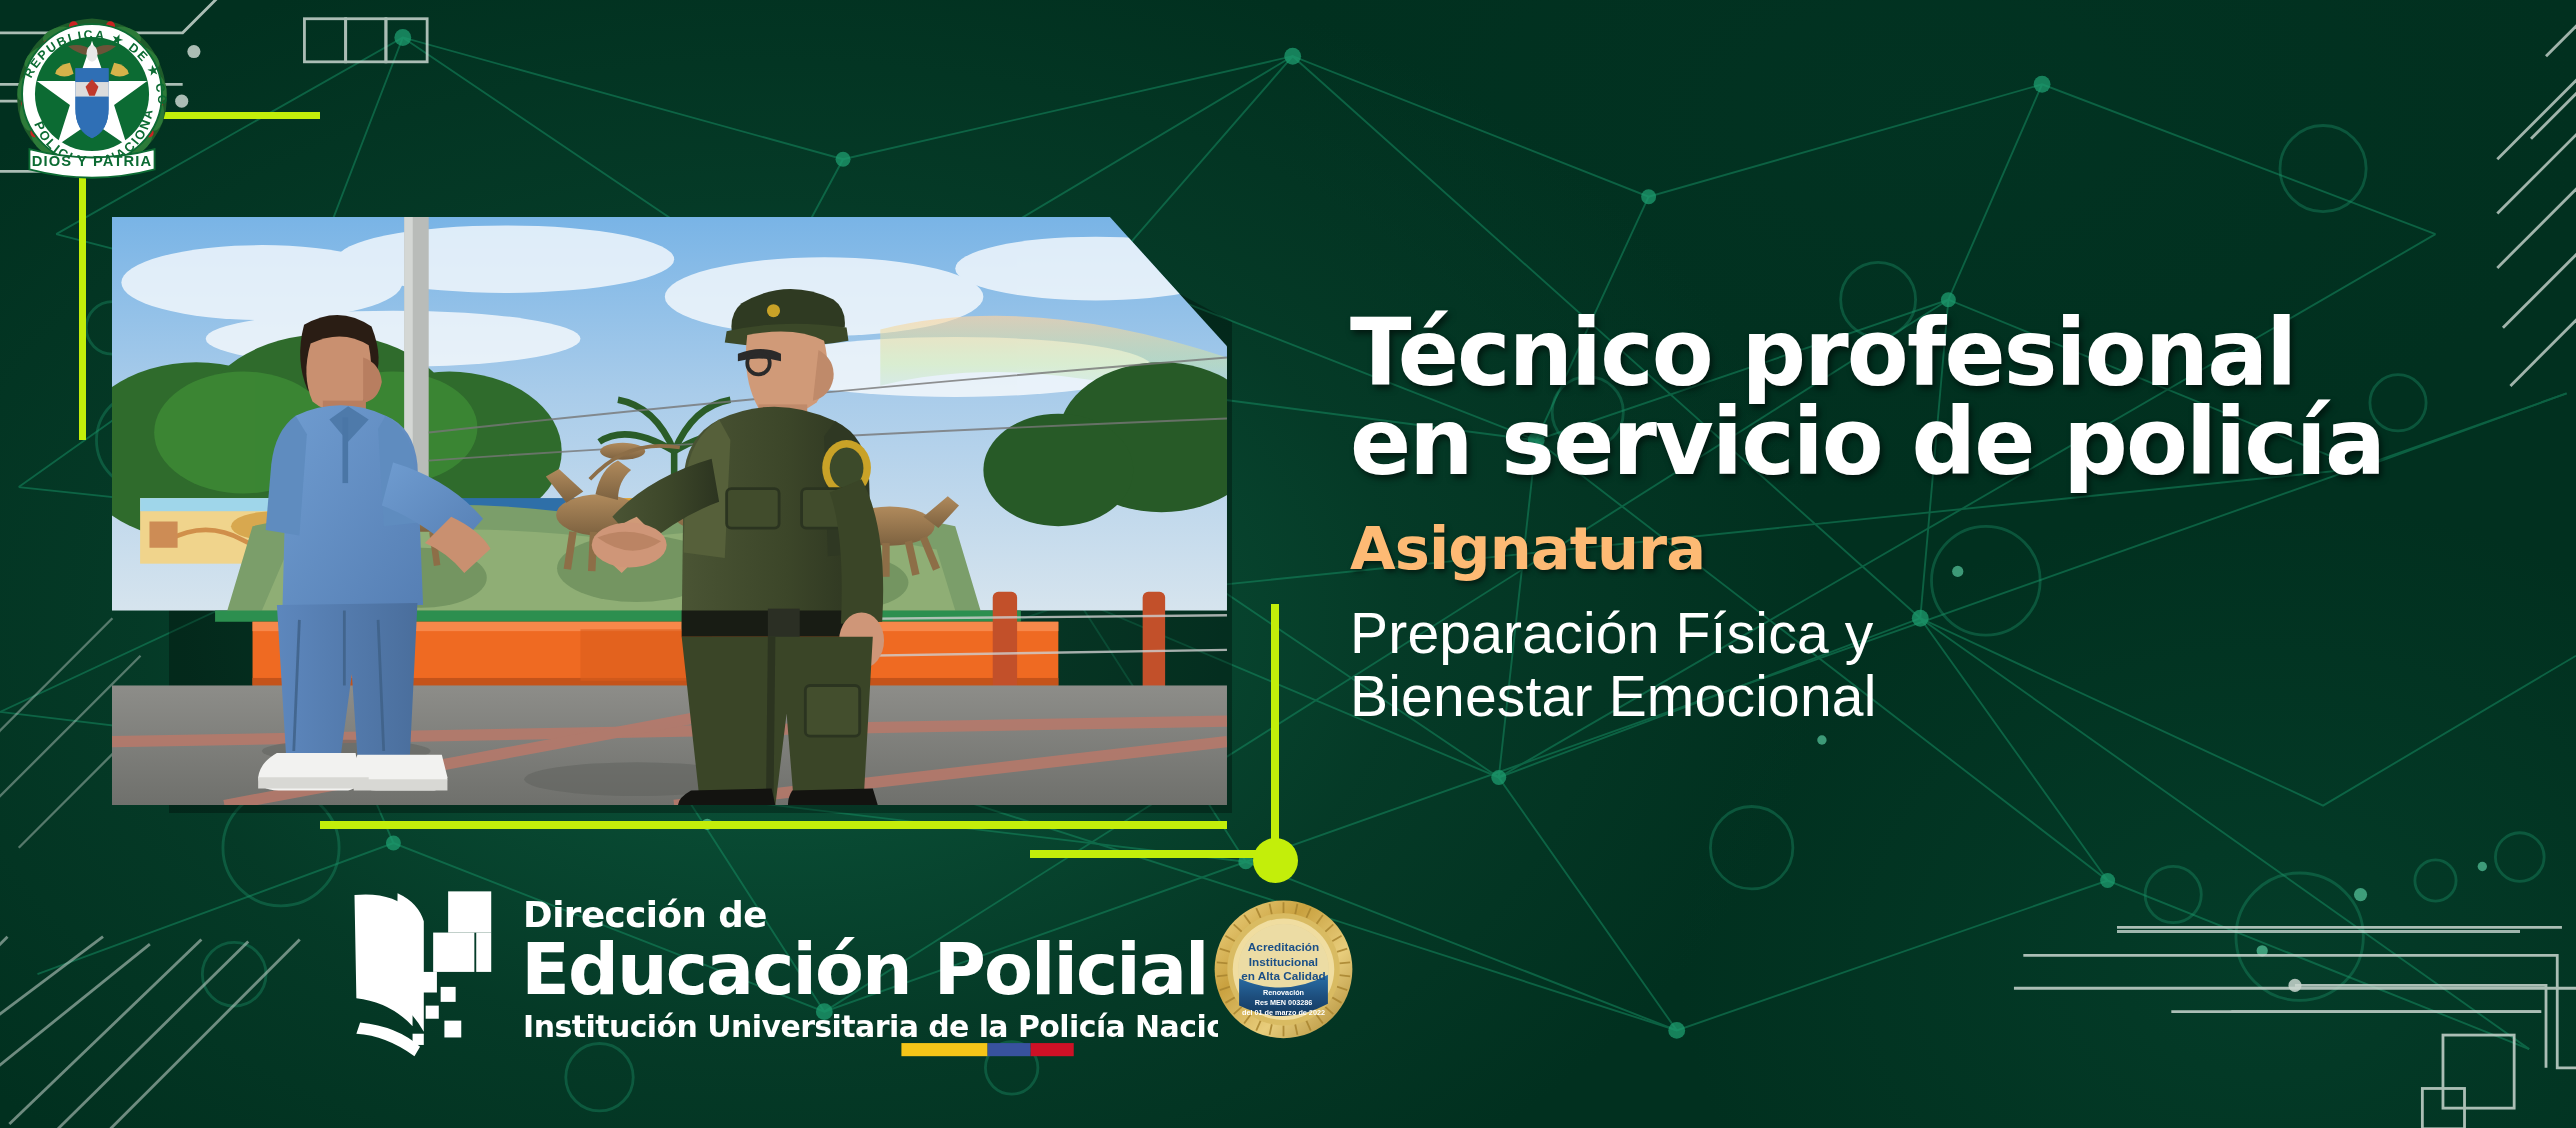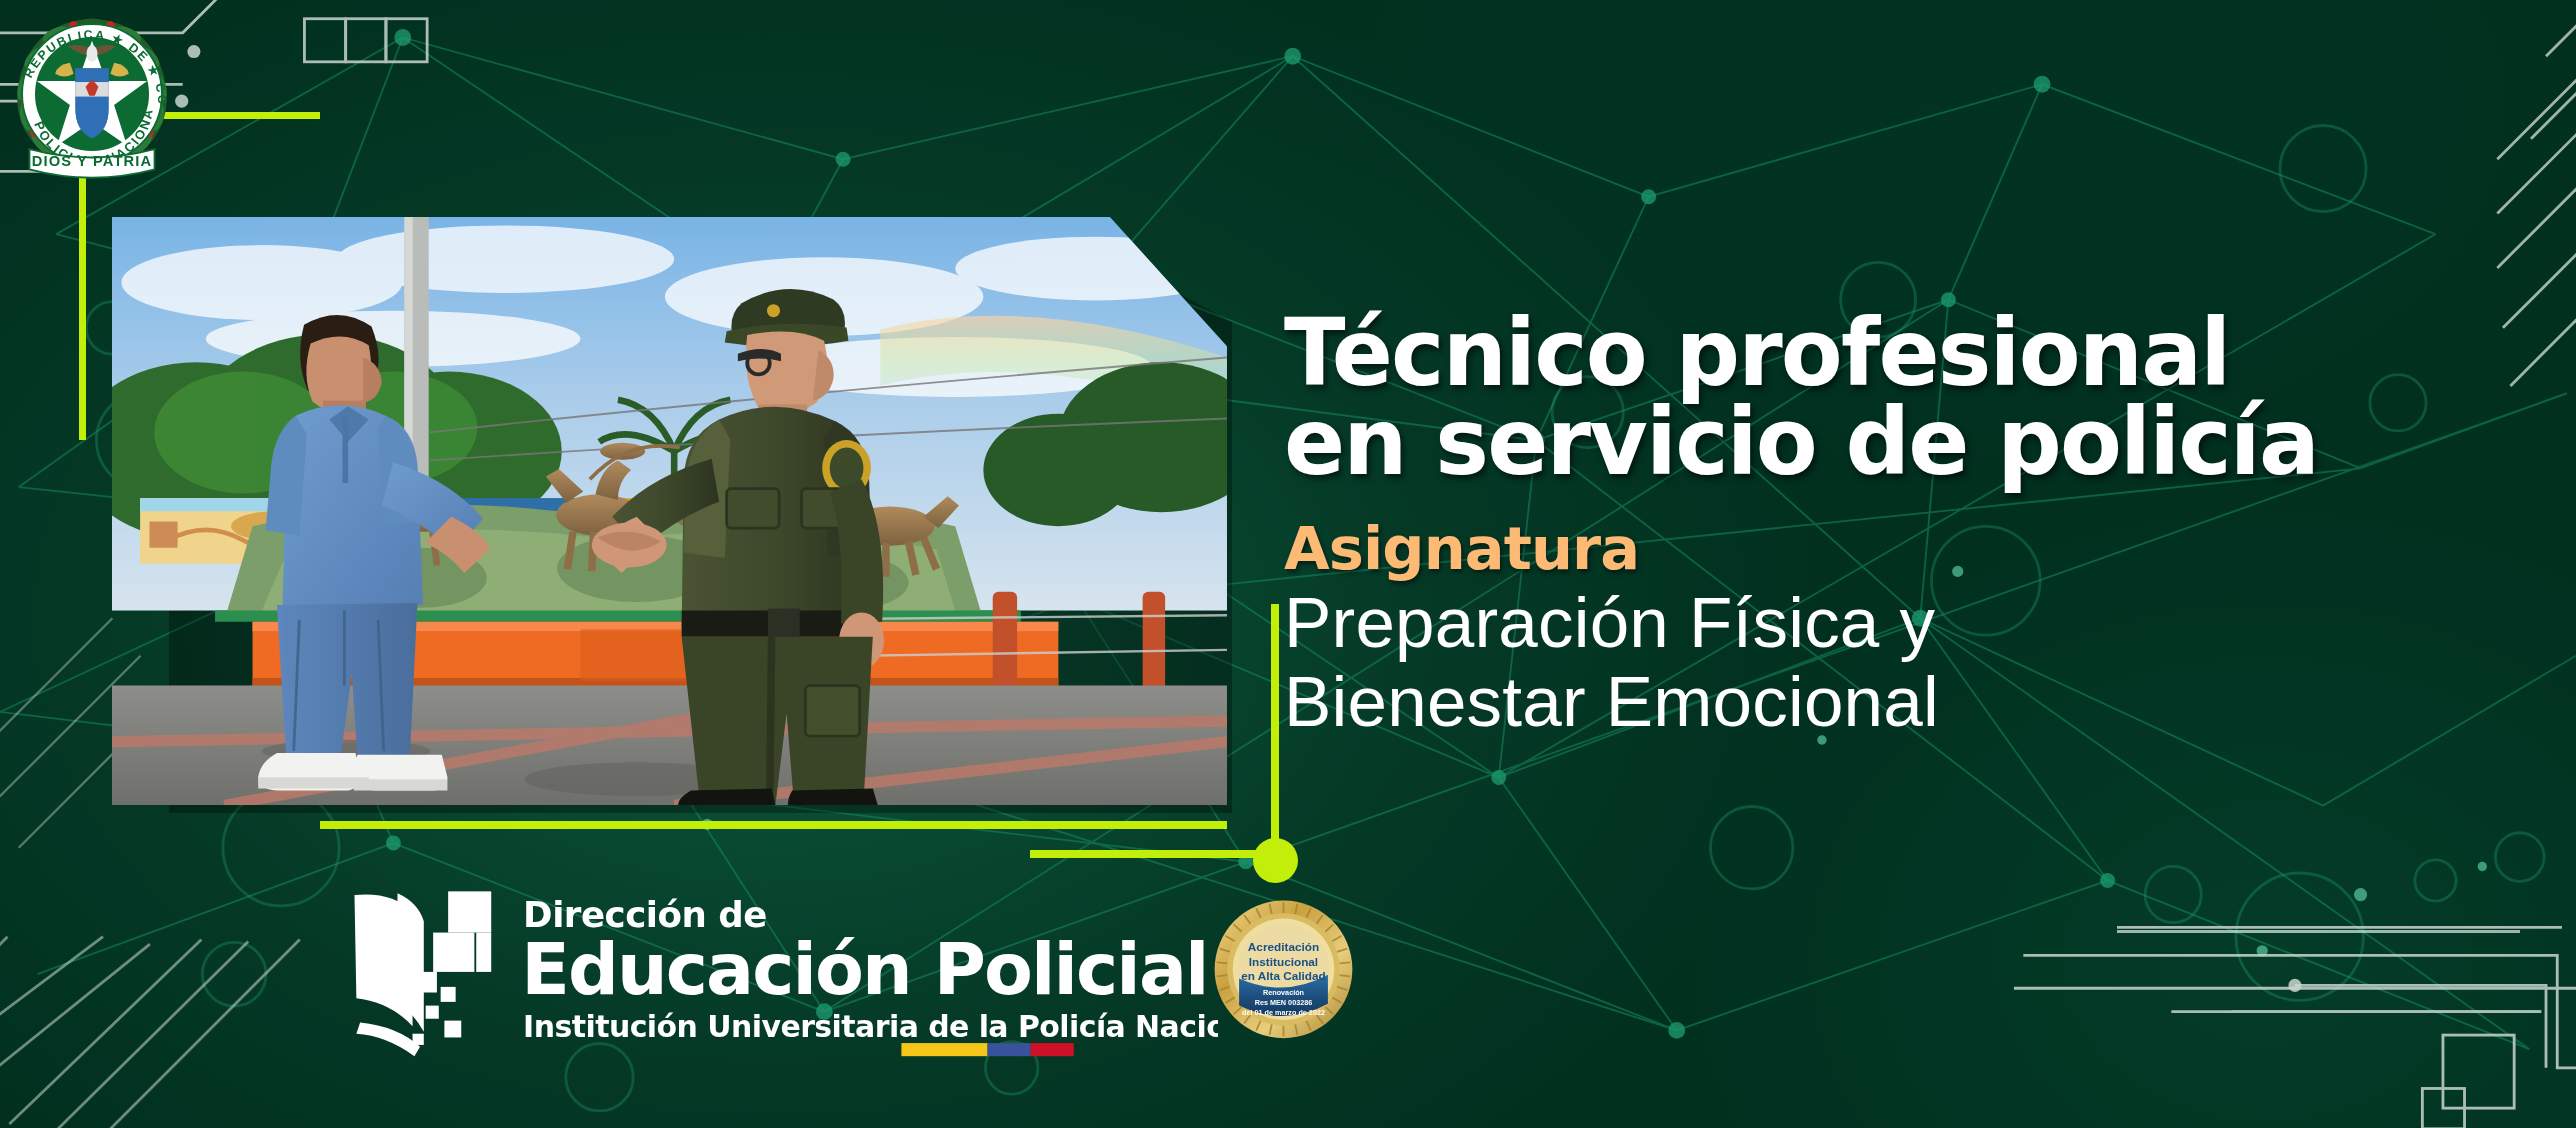"Técnico profesional" .txt { left: 1284px -> 1350px }
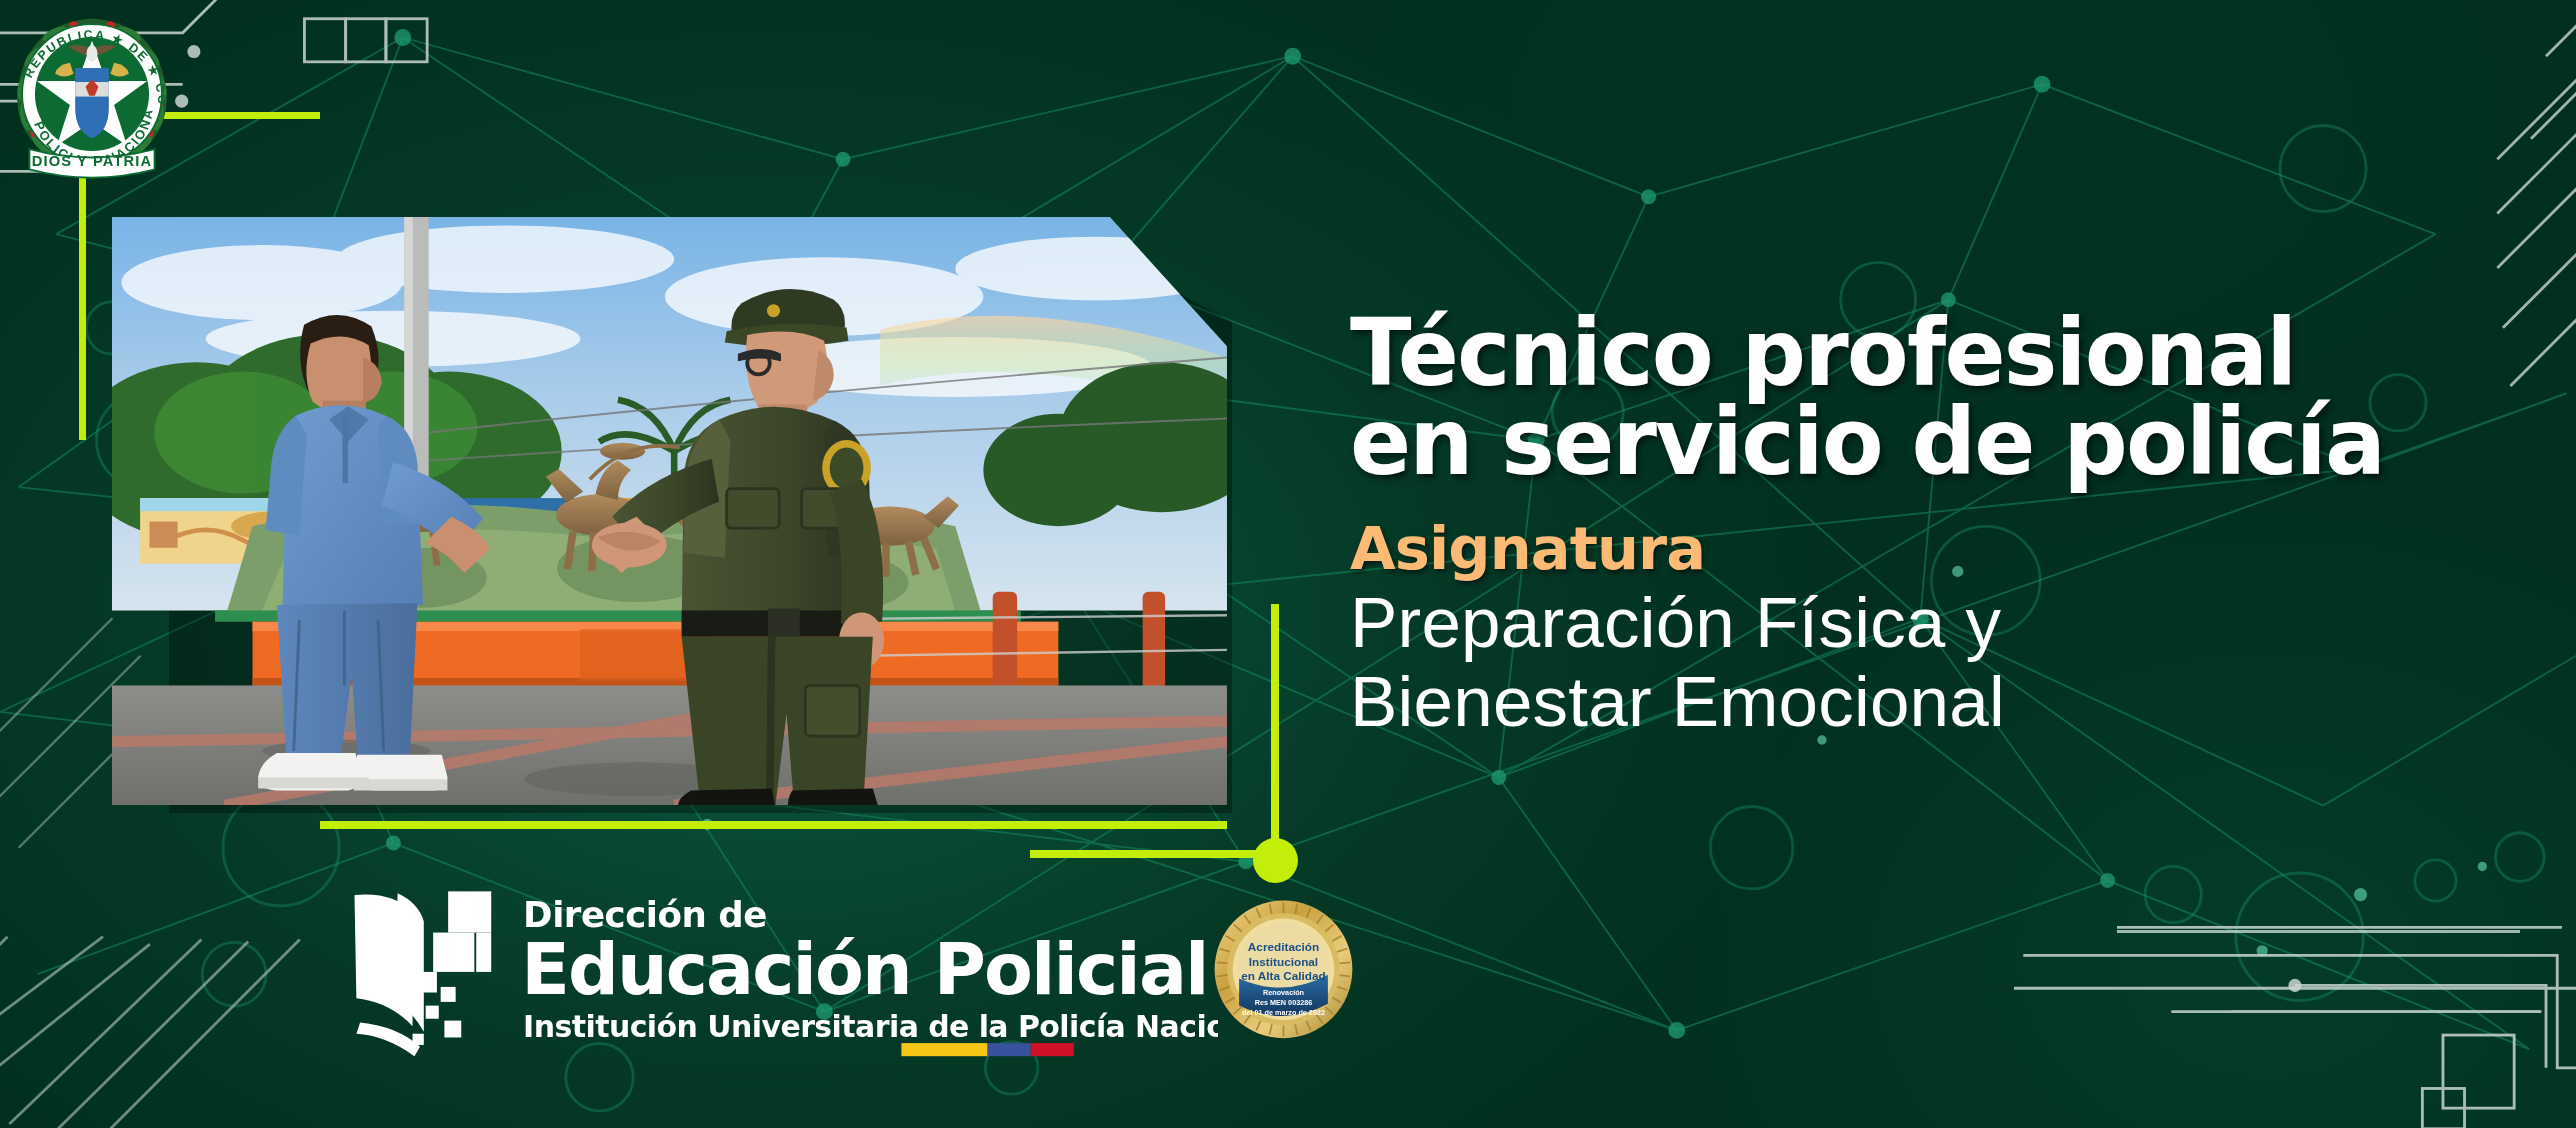"Preparación Física y" .subject { font-size: 71px -> 57px; margin-top: 0 -> 19px }
